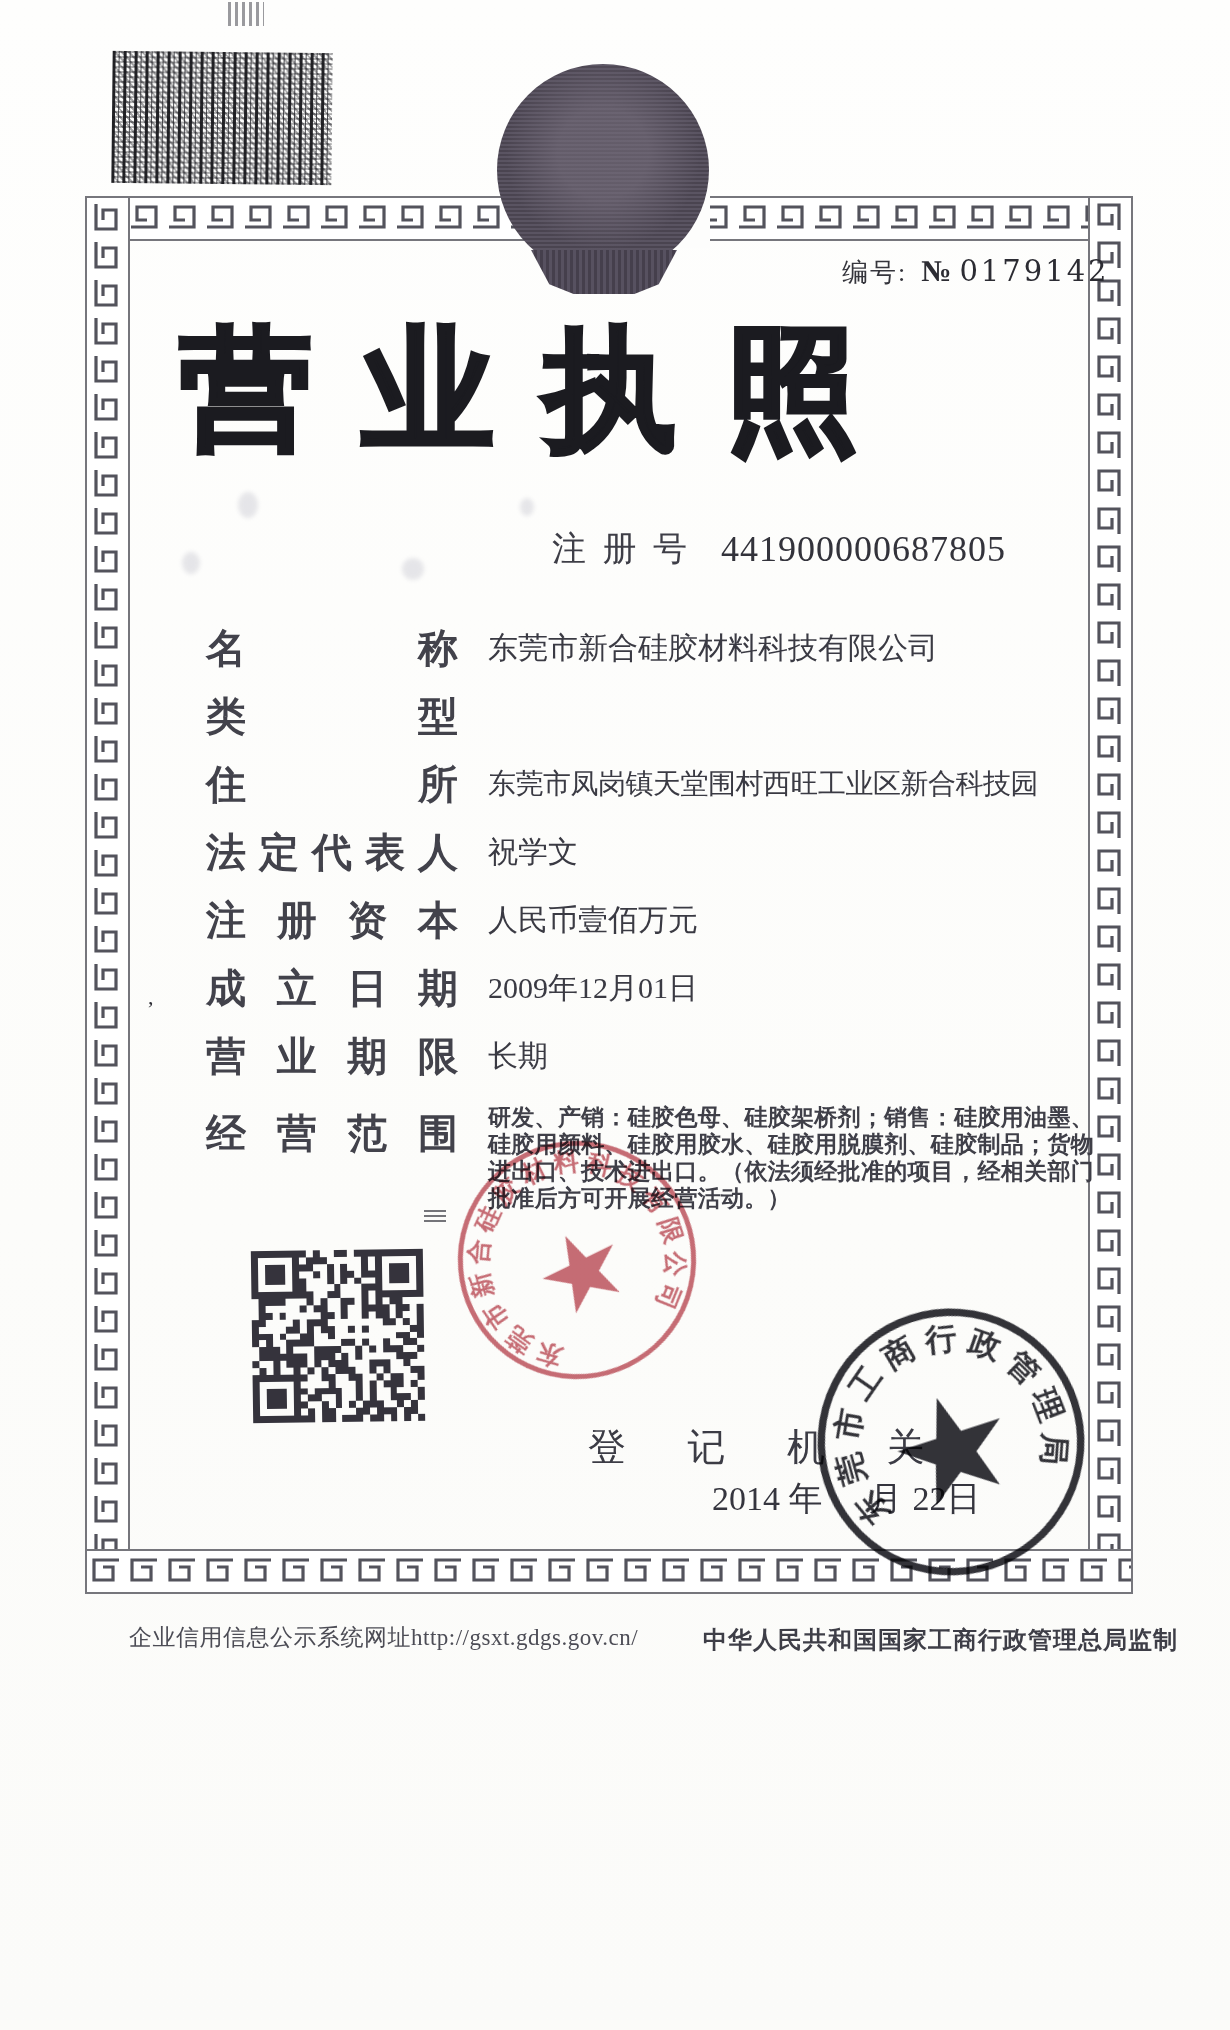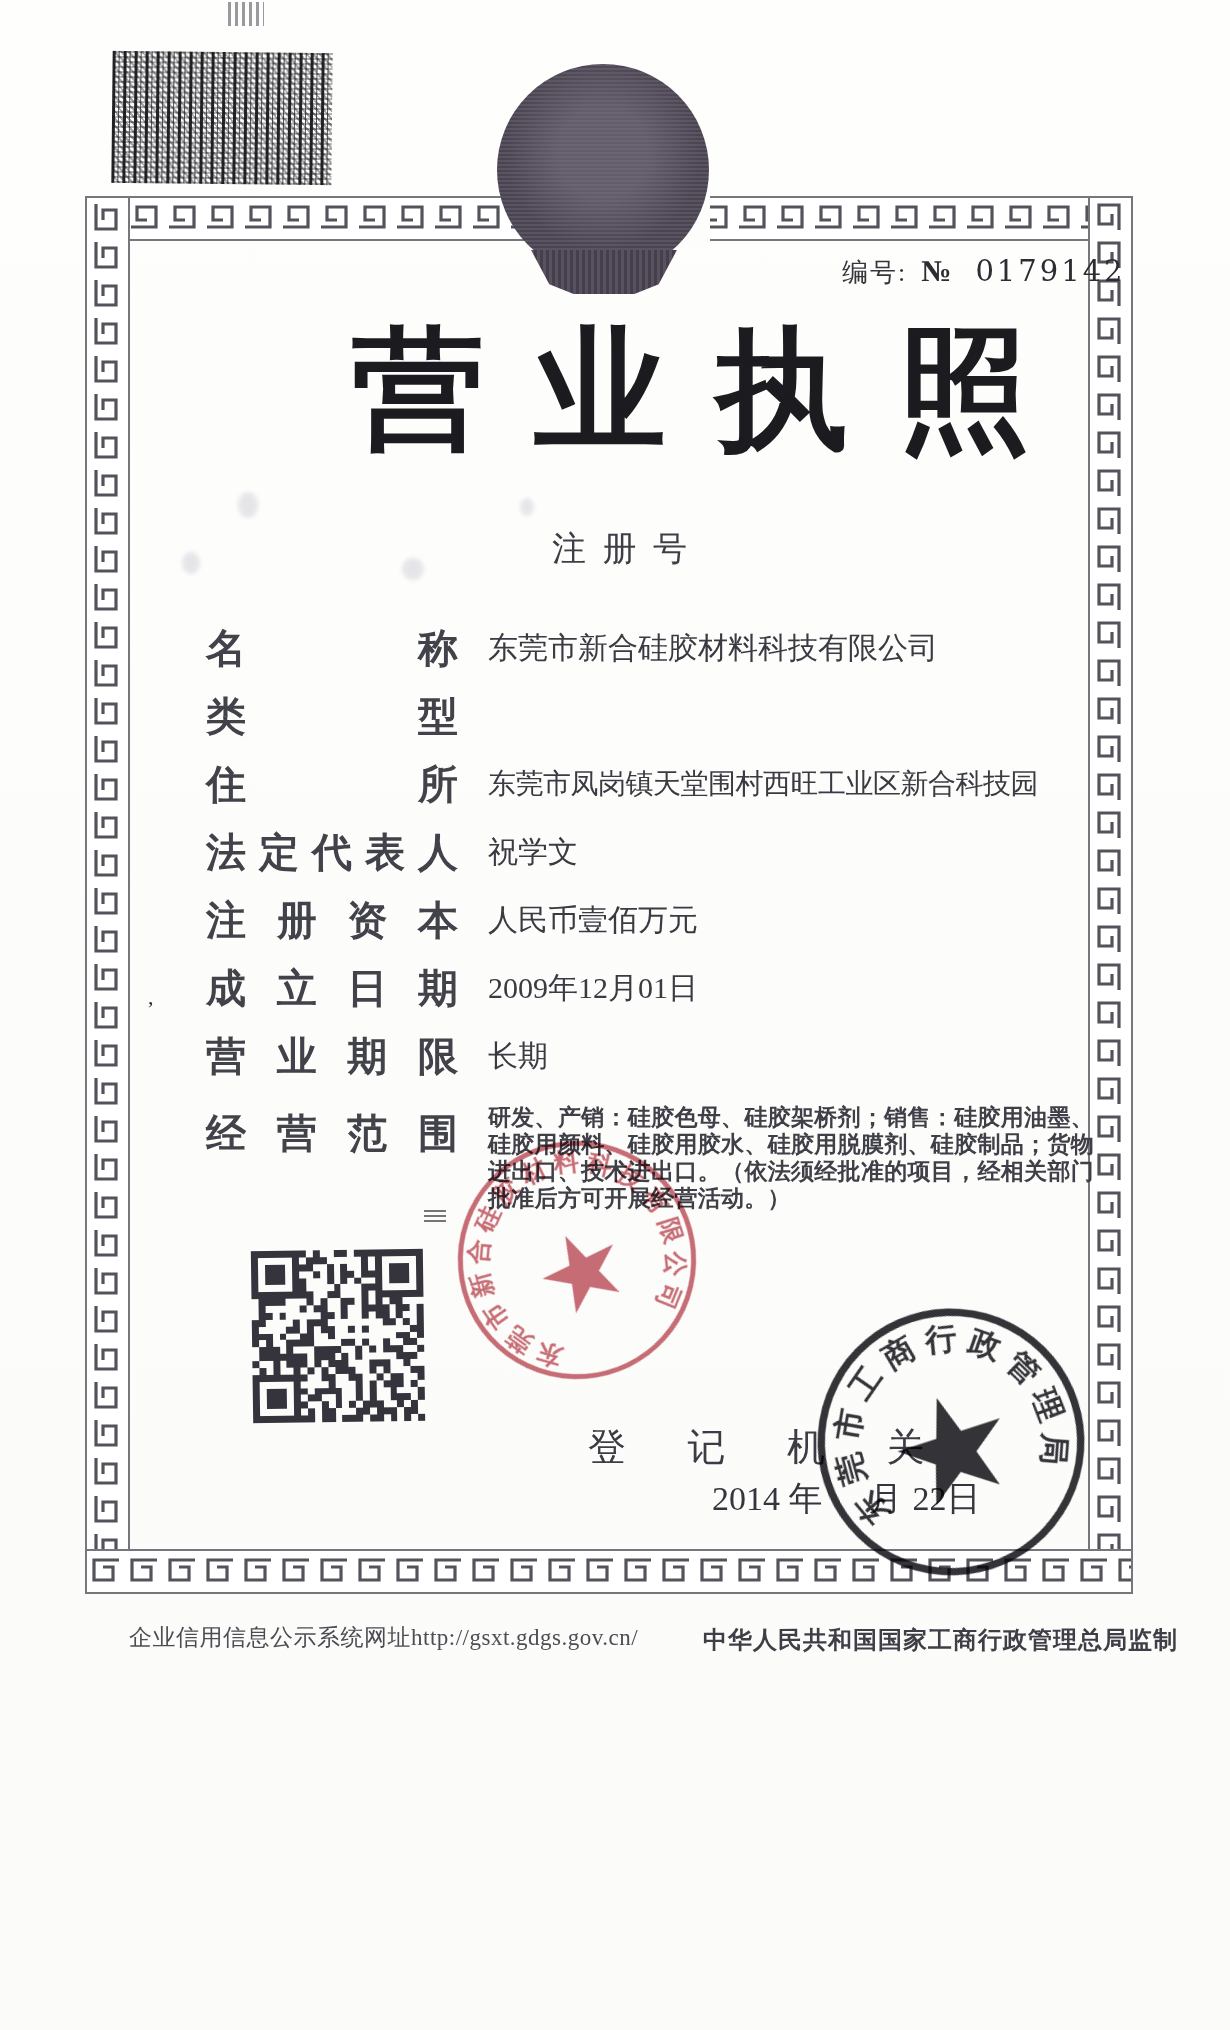"0179142" .serial .num { margin-left: 24px -> 8px }
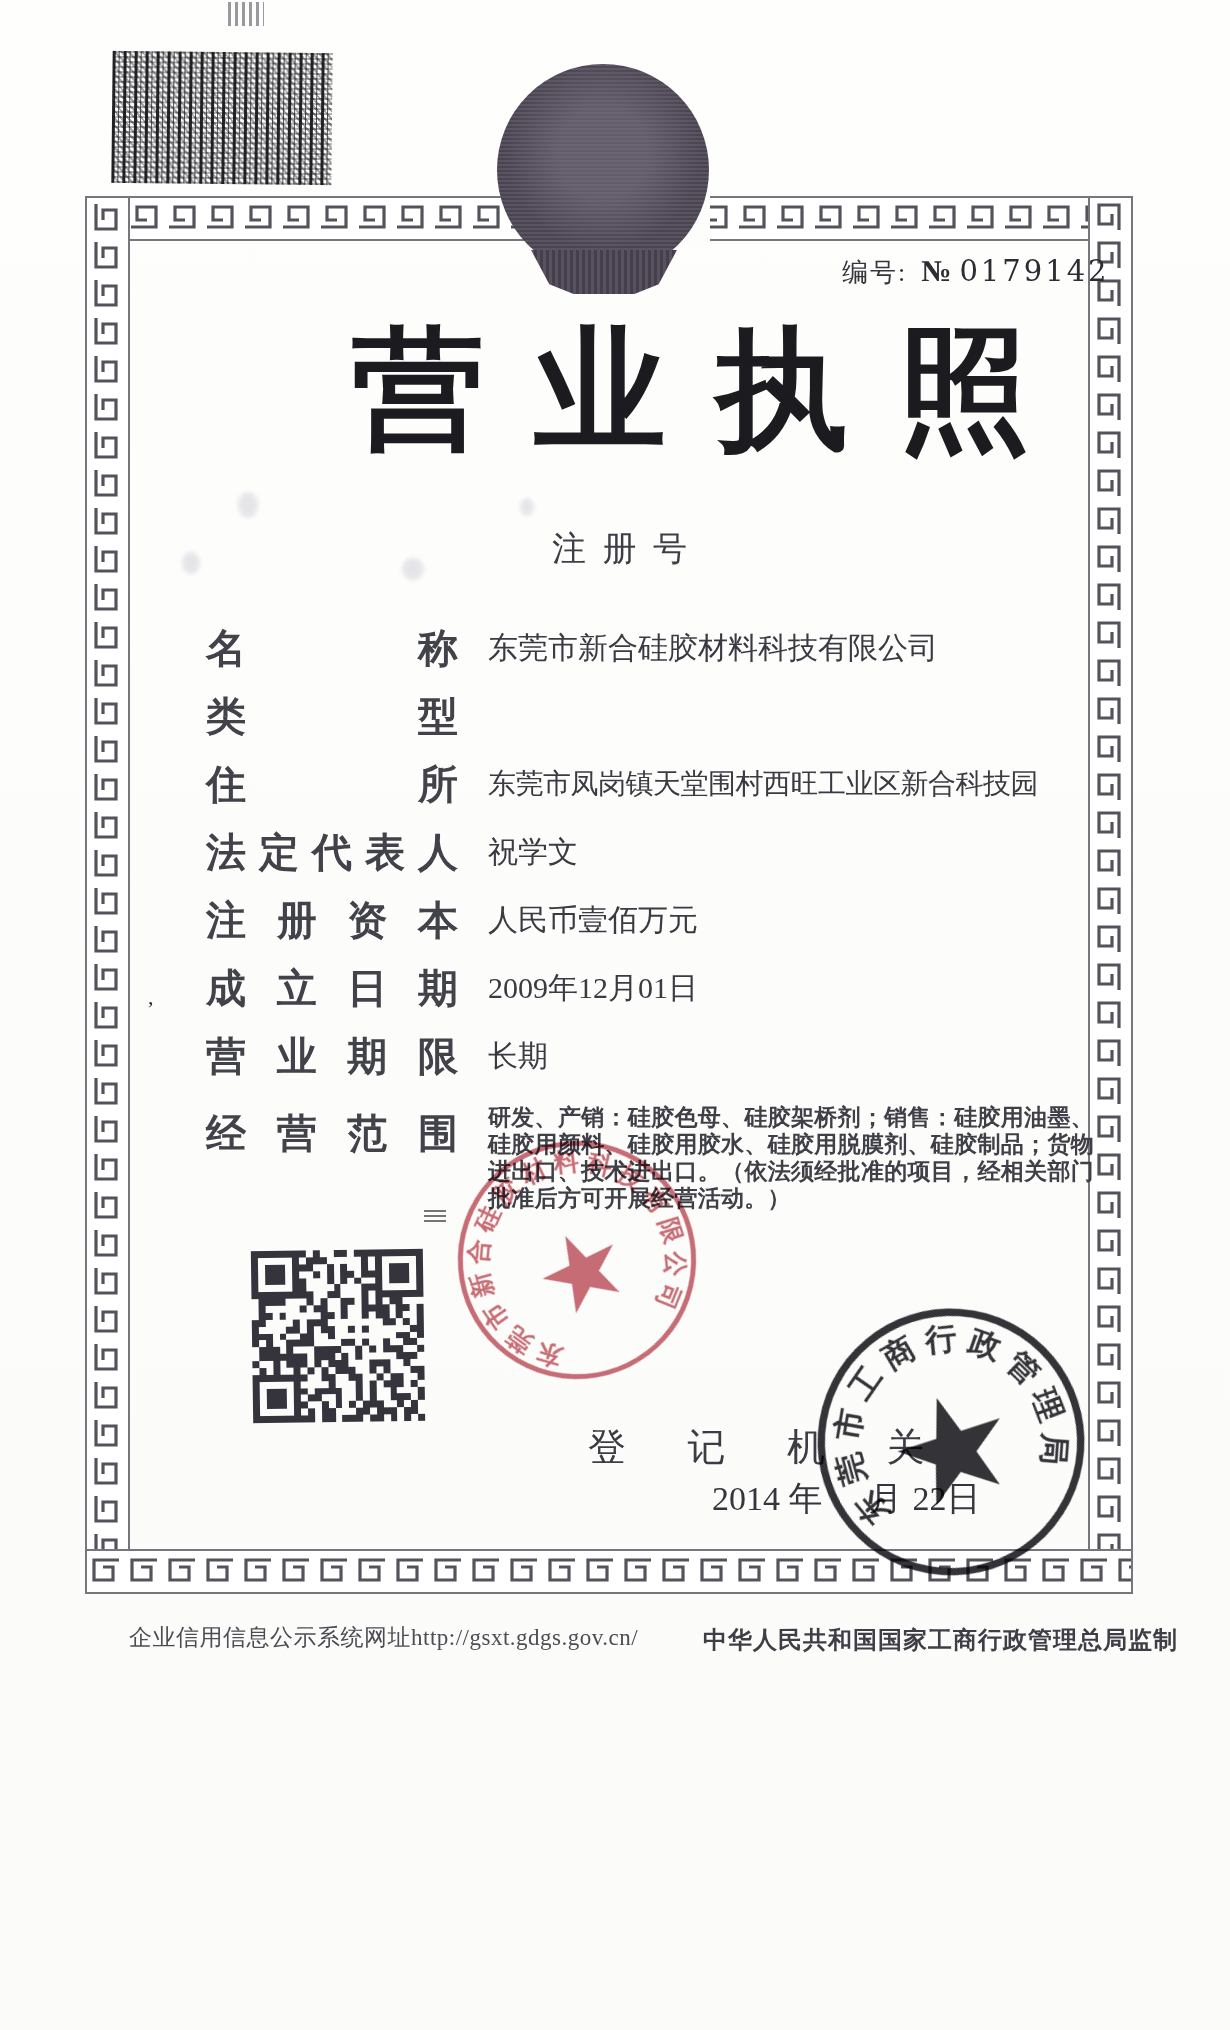"营业执照" .license-title { font-weight: 400 -> 700; text-align: right -> left }
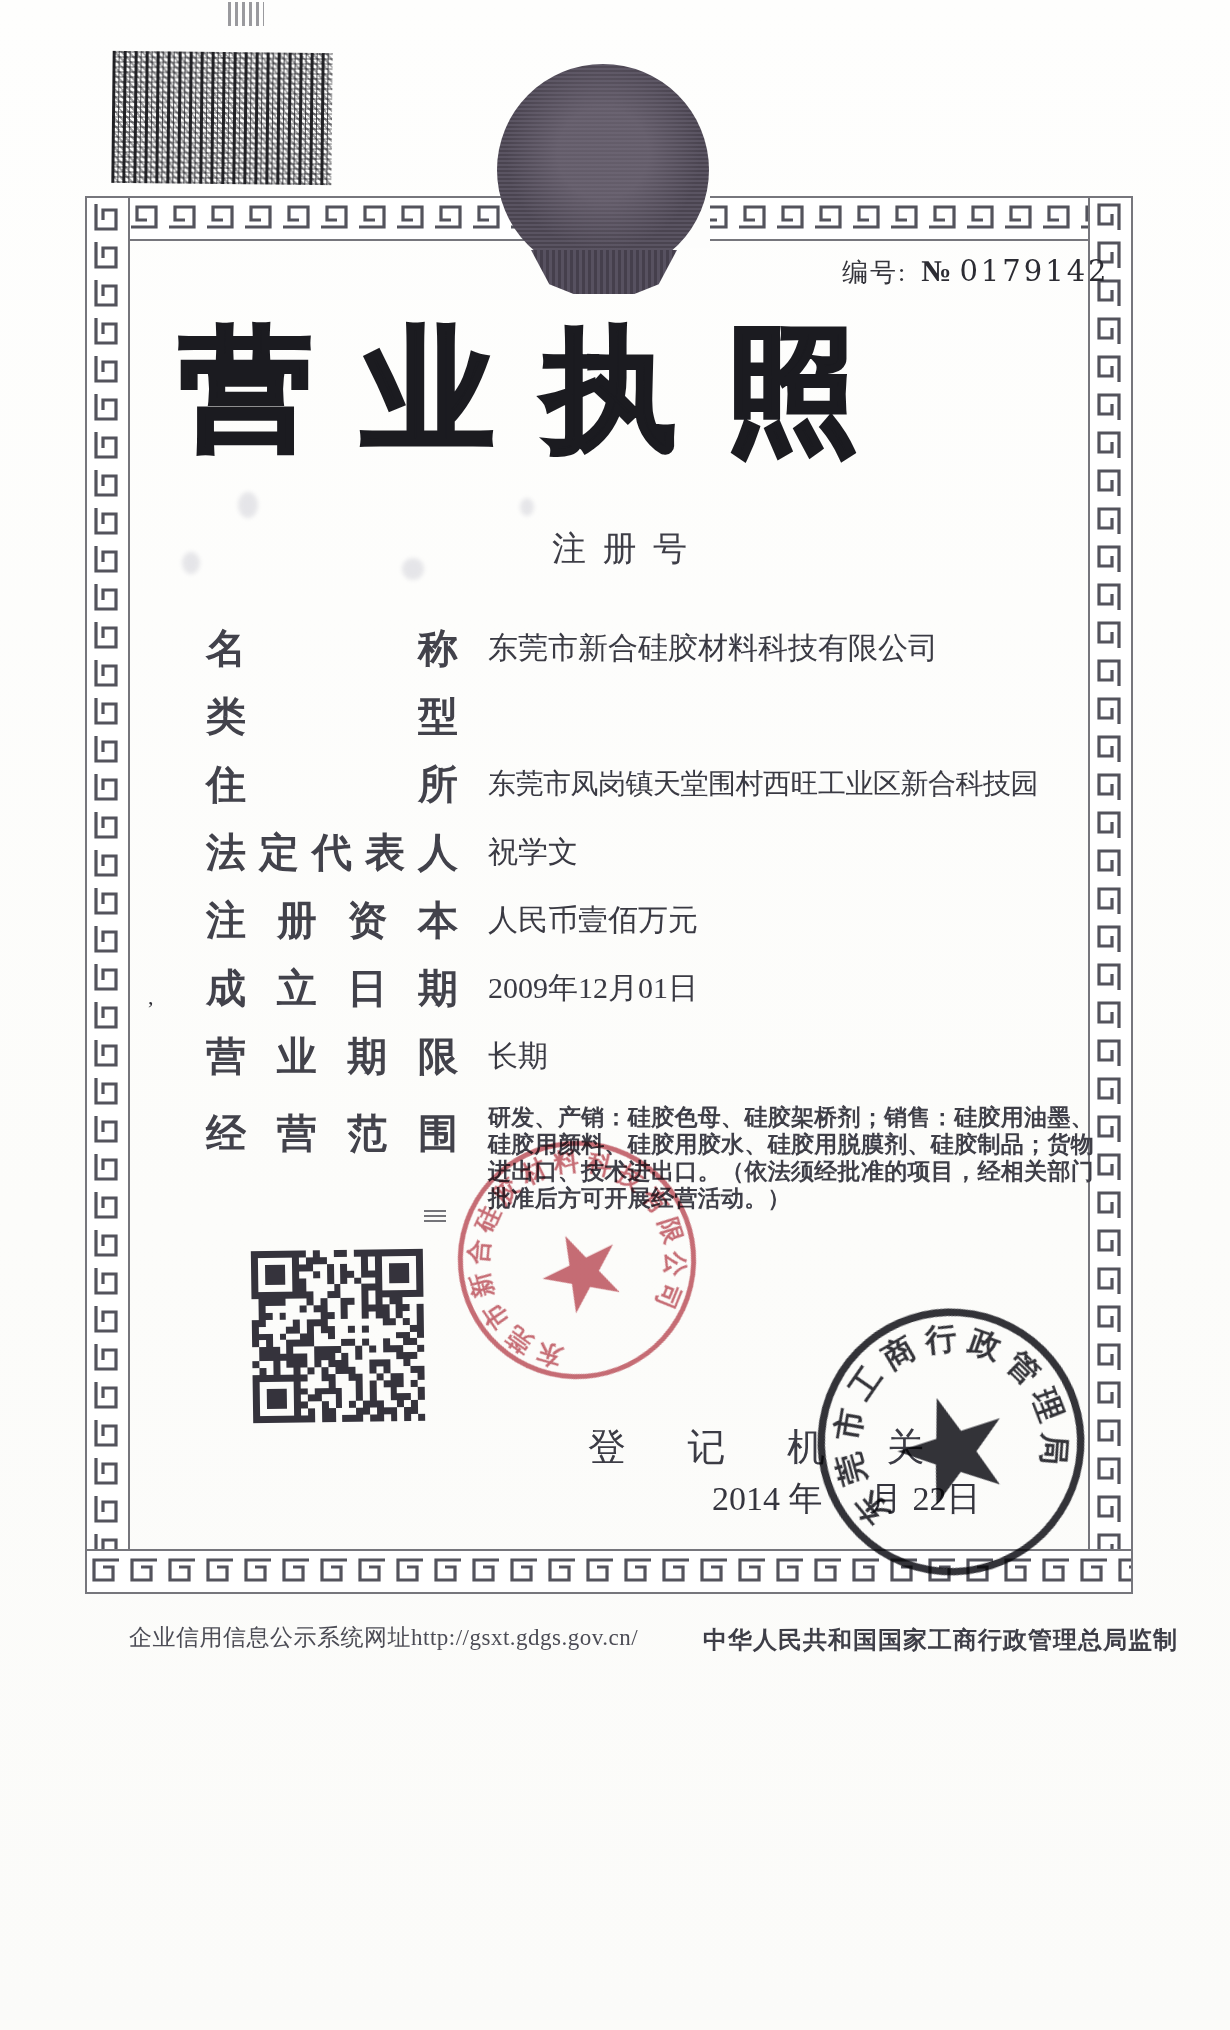"441900000687805" span.val { html: none -> <span>441900000687805</span> }
